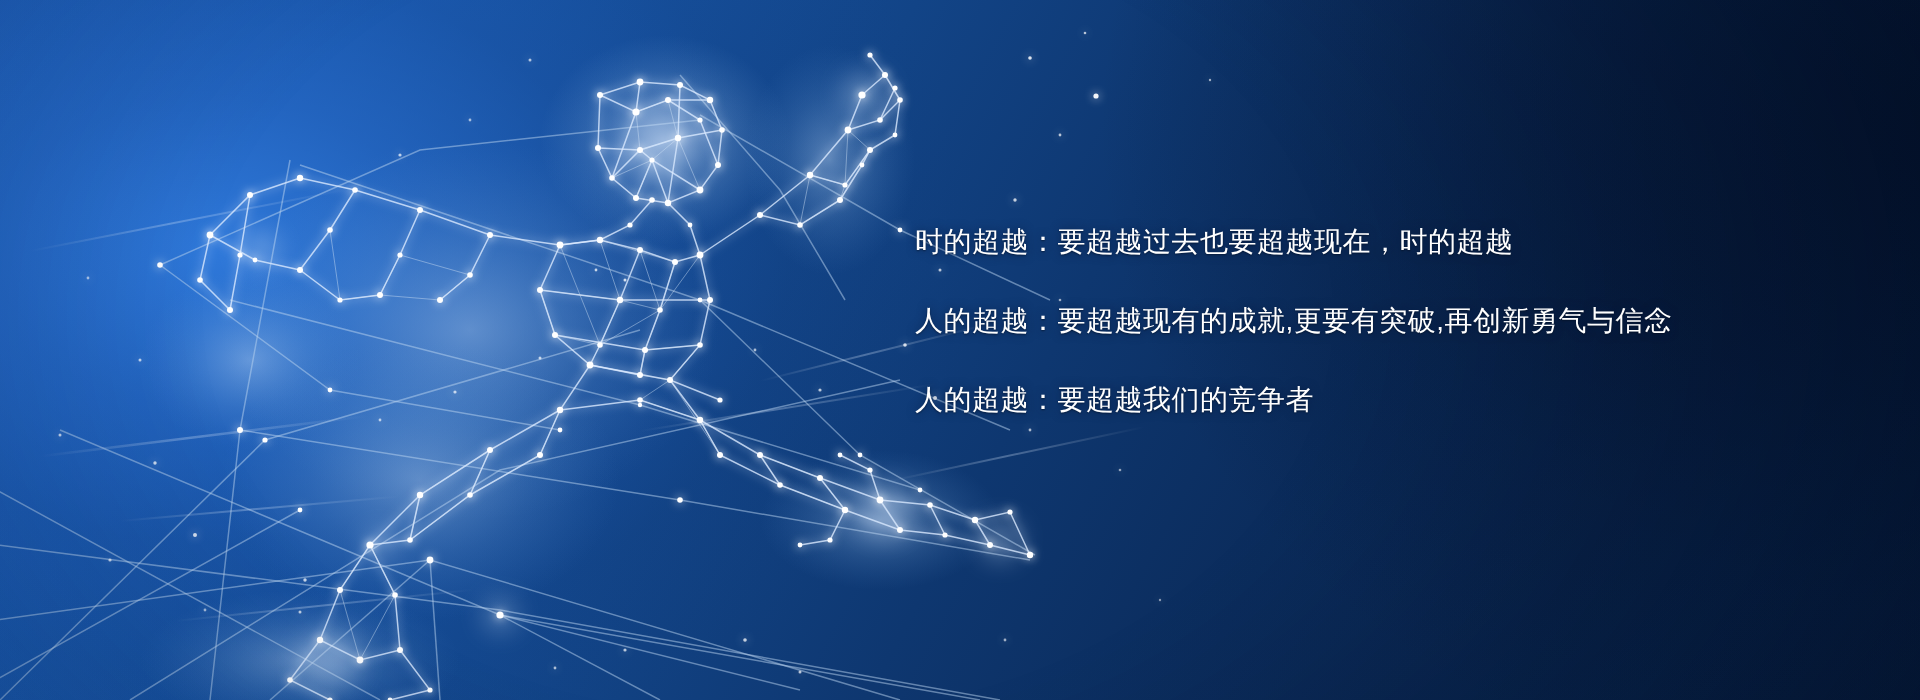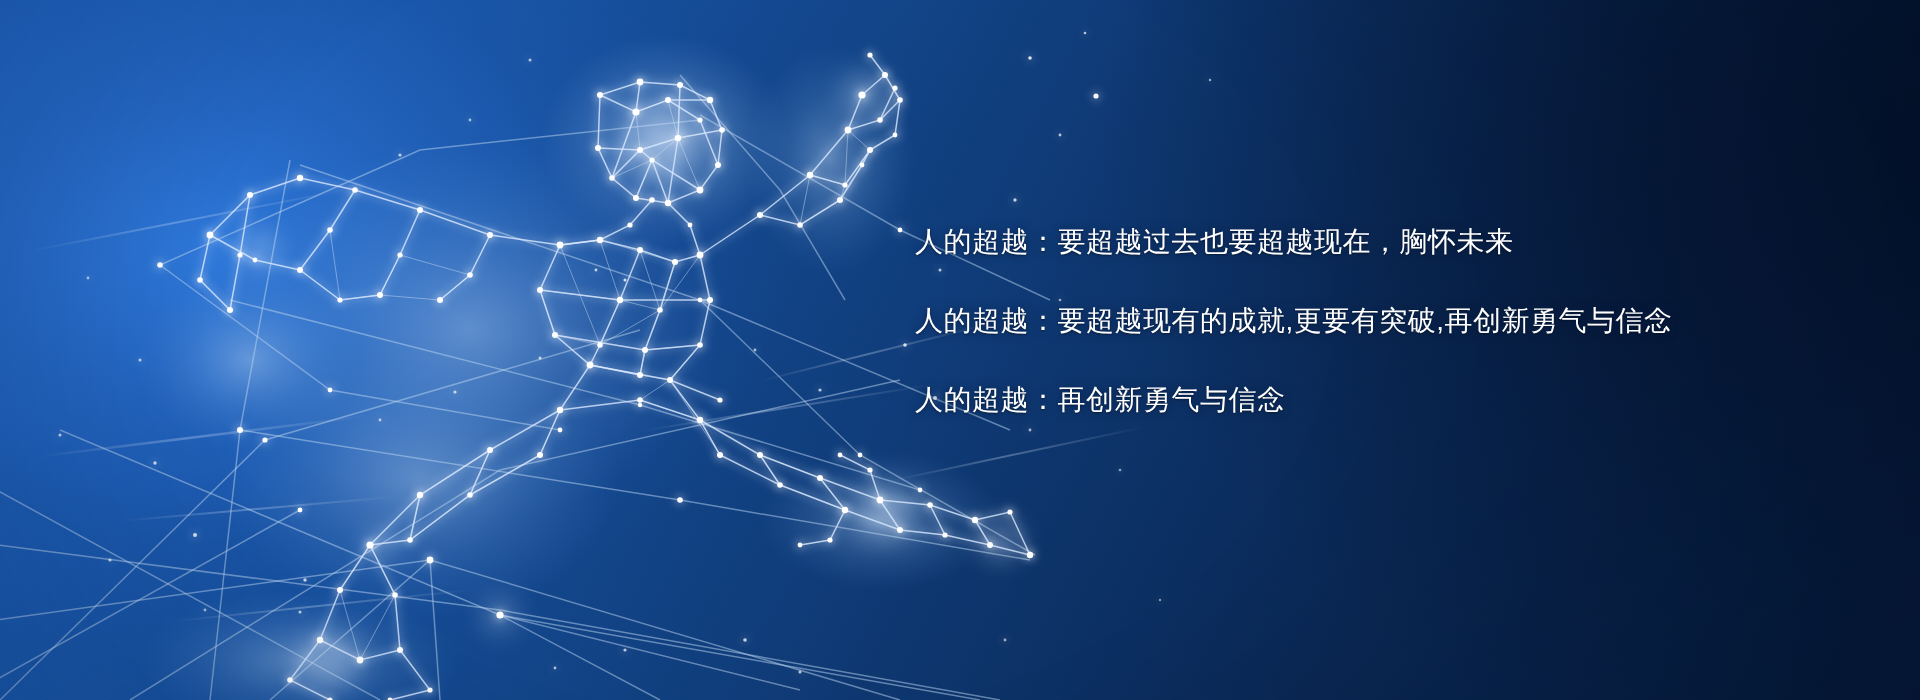"人的超越：要超越过去也要超越现在，胸怀未来" p.tagline { text: 人的超越：要超越过去也要超越现在，胸怀未来 -> 时的超越：要超越过去也要超越现在，时的超越 }
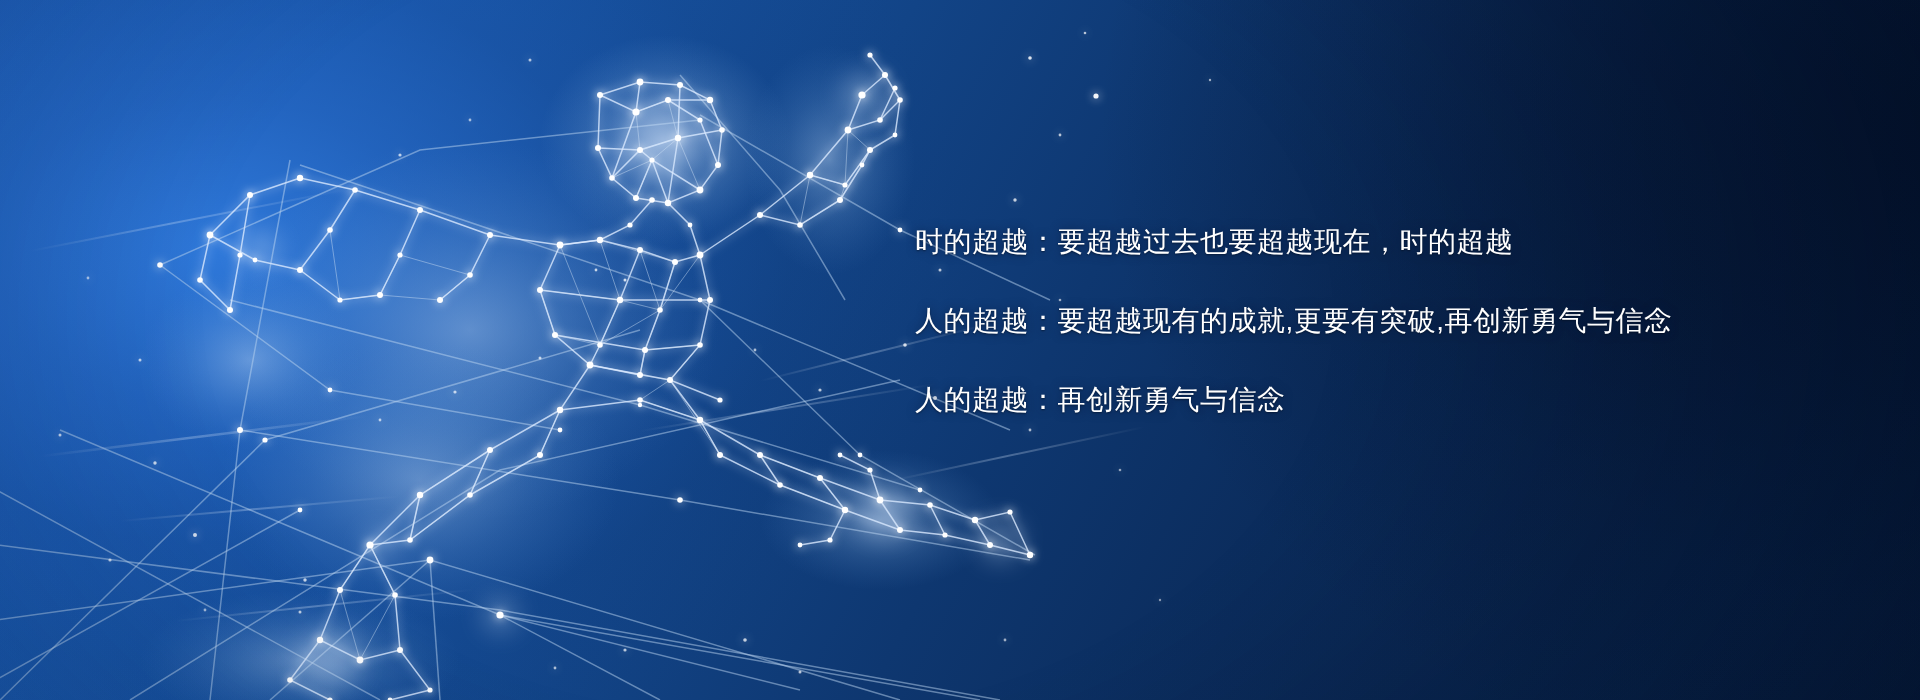"人的超越：再创新勇气与信念" p.tagline { text: 再创新勇气与信念 -> 要超越我们的竞争者 }
